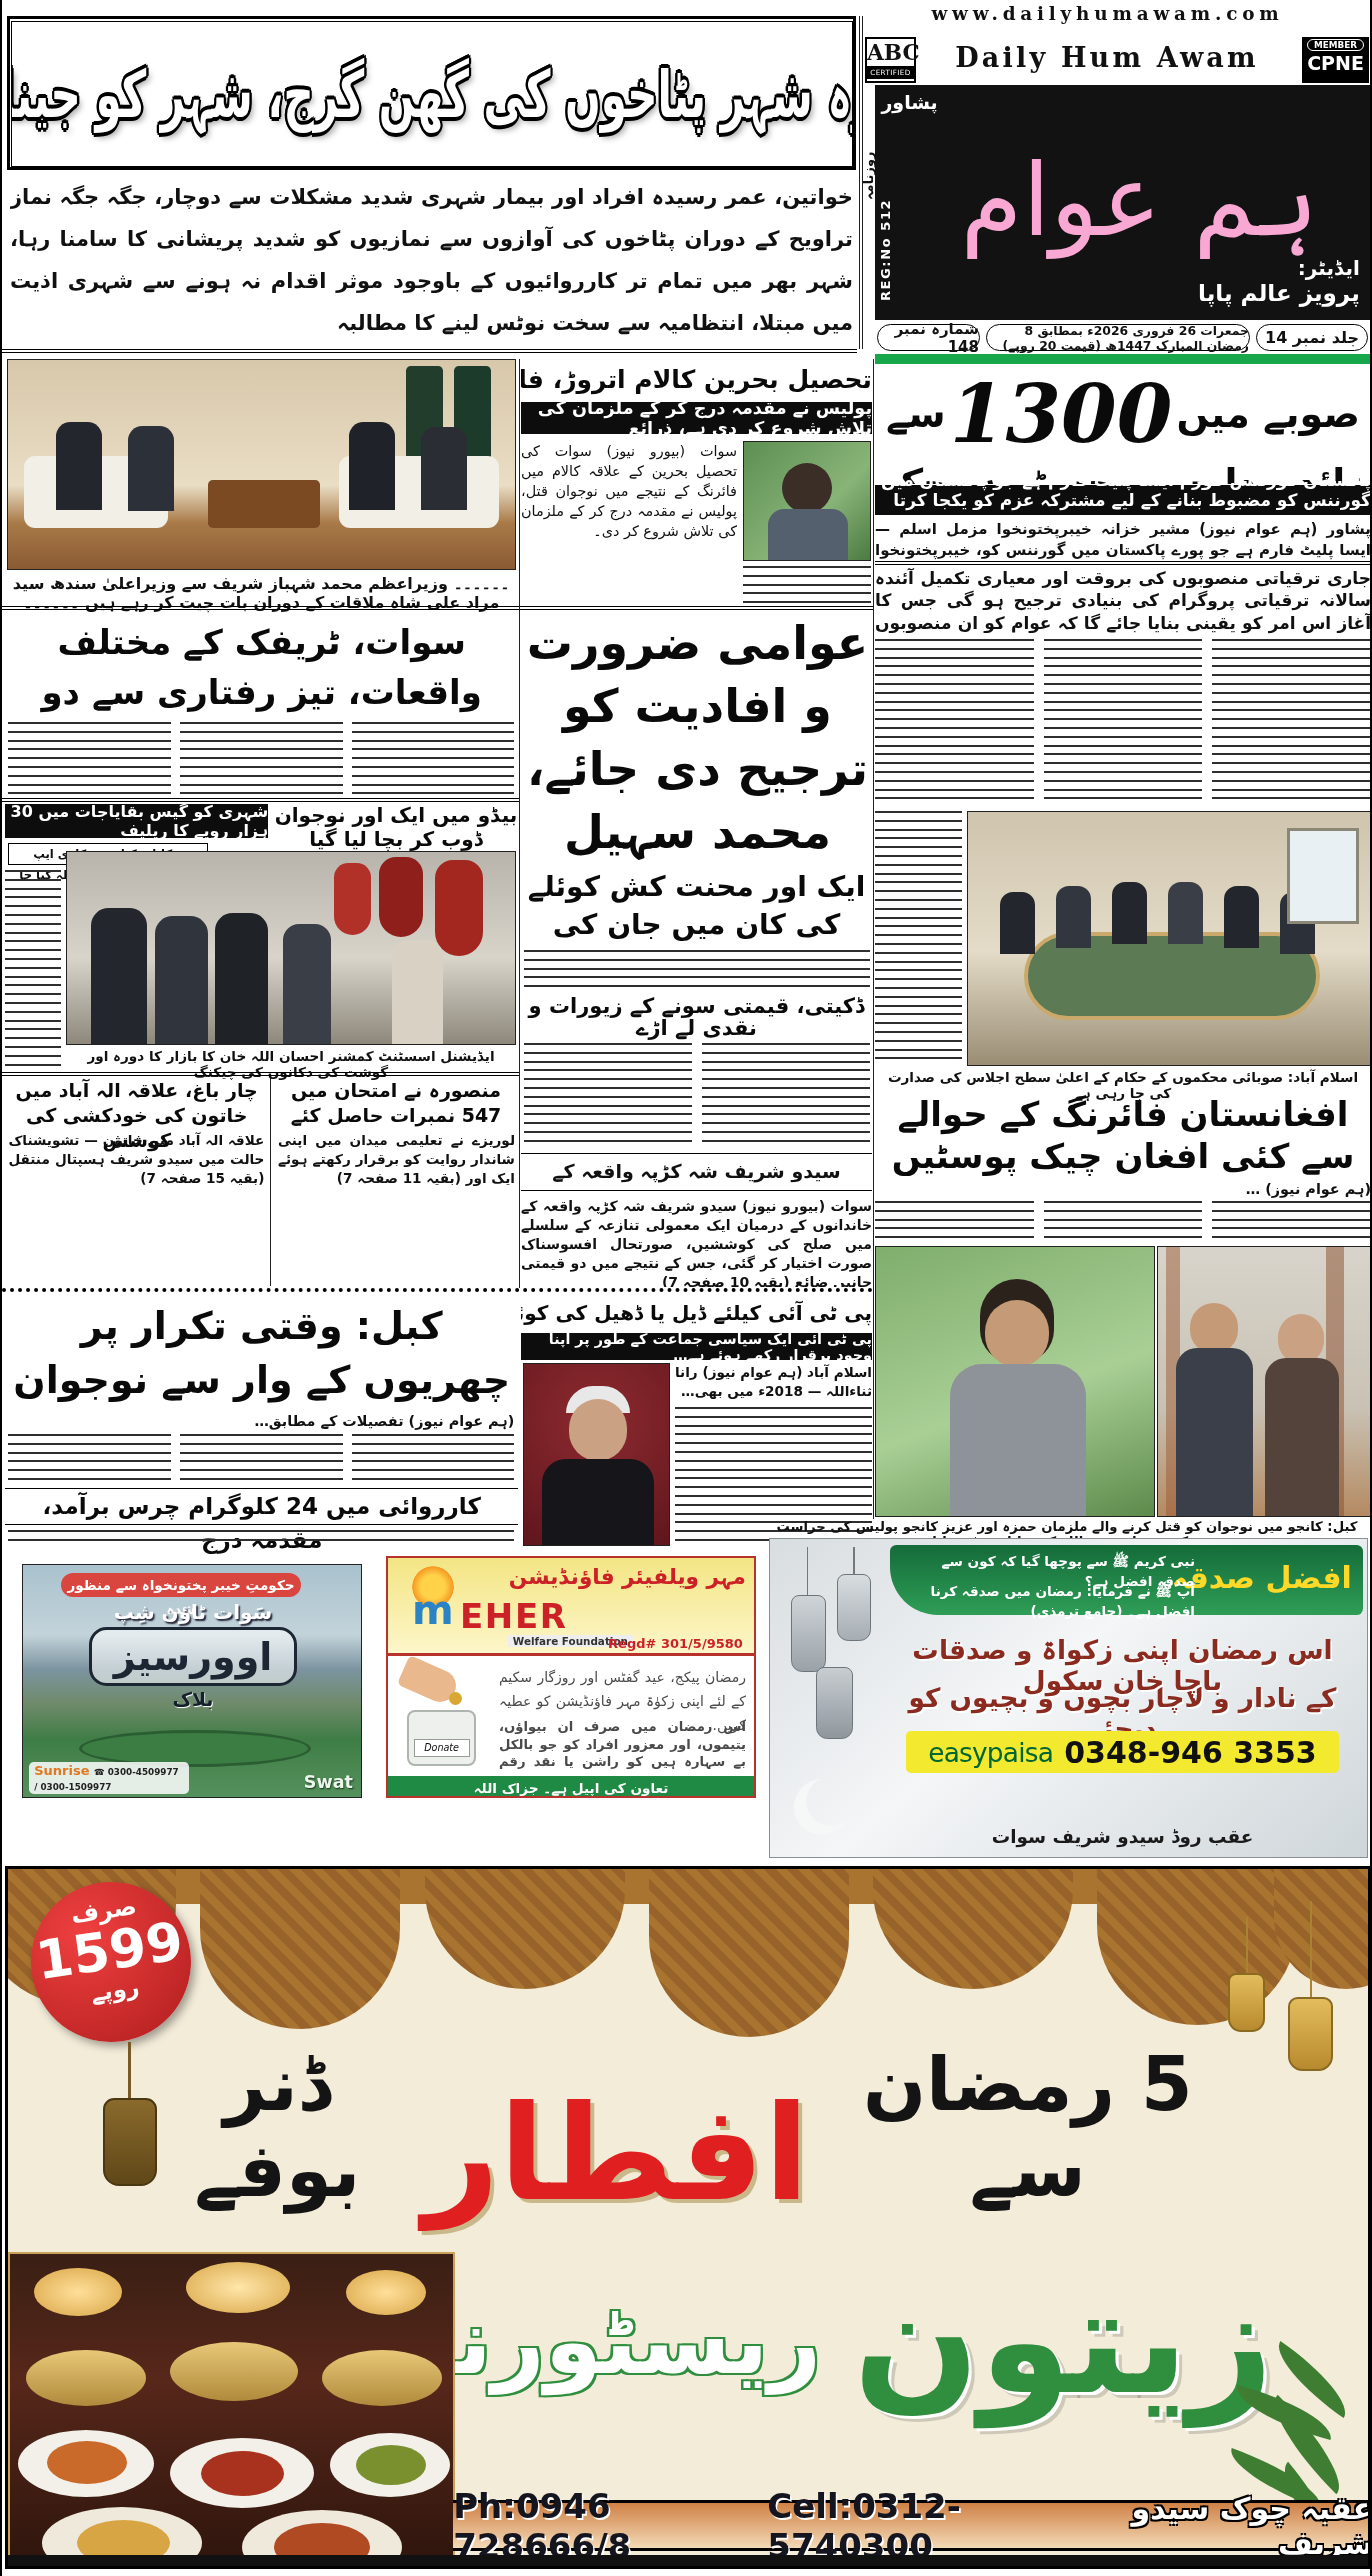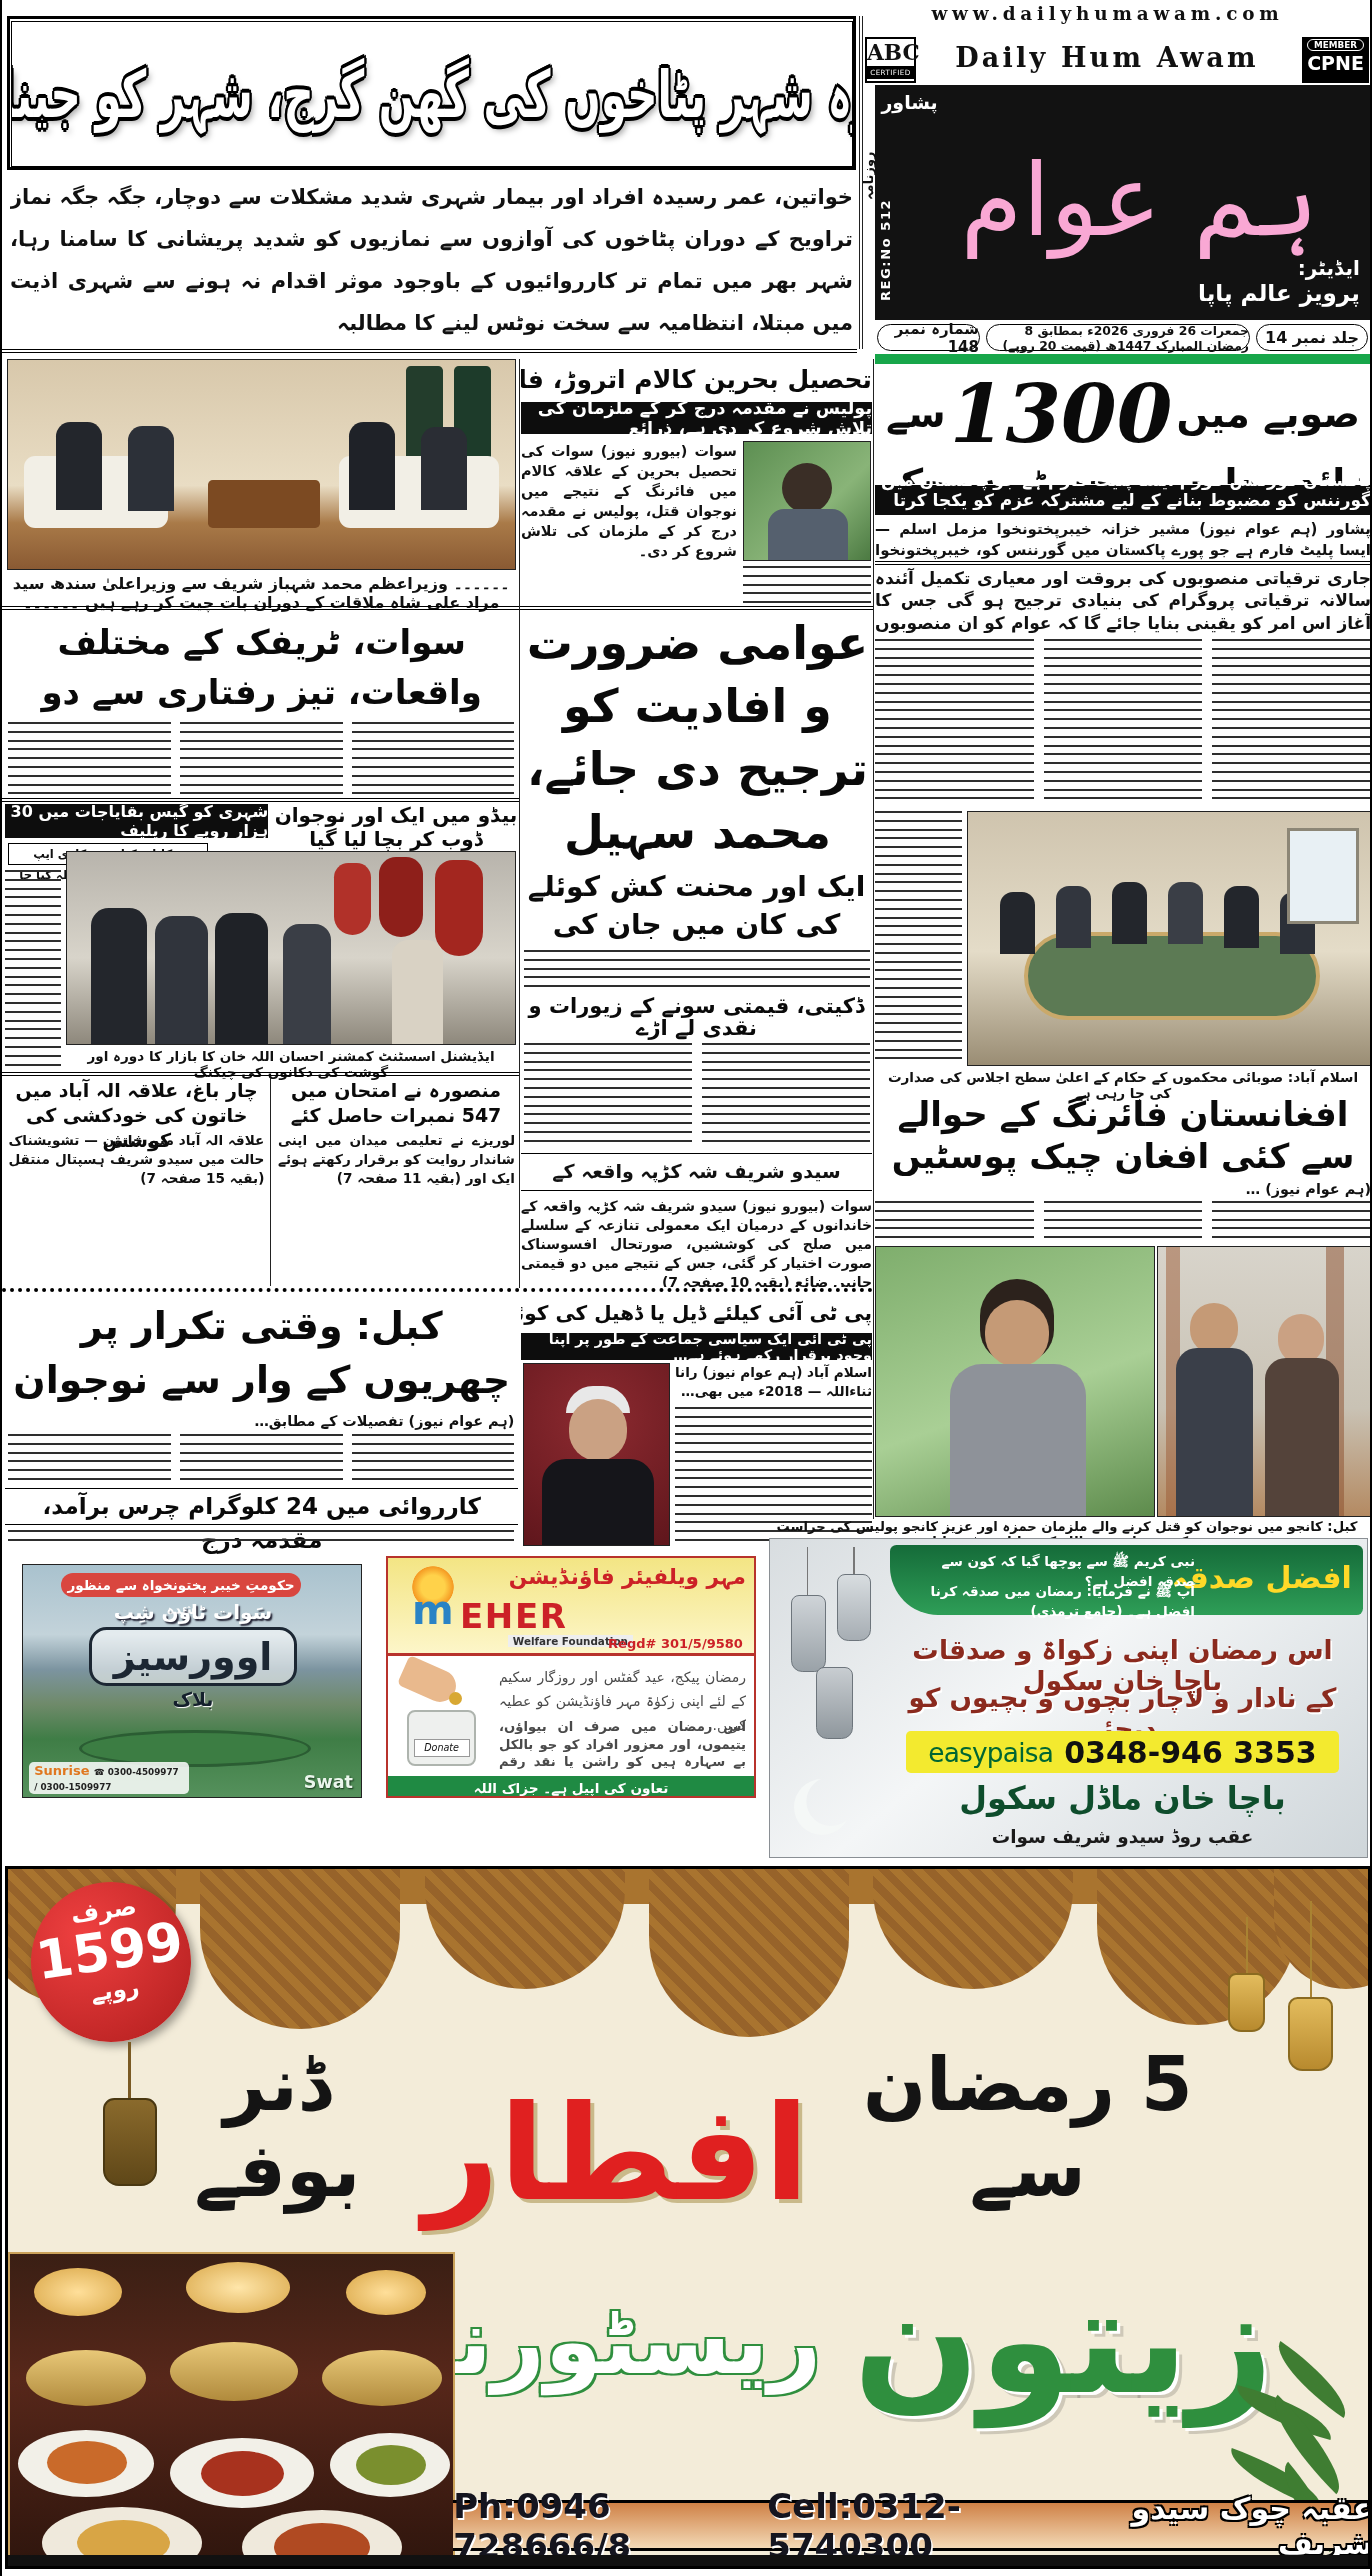"سوات (بیورو نیوز) سوات کی" div.abs { font-weight: bold -> normal }
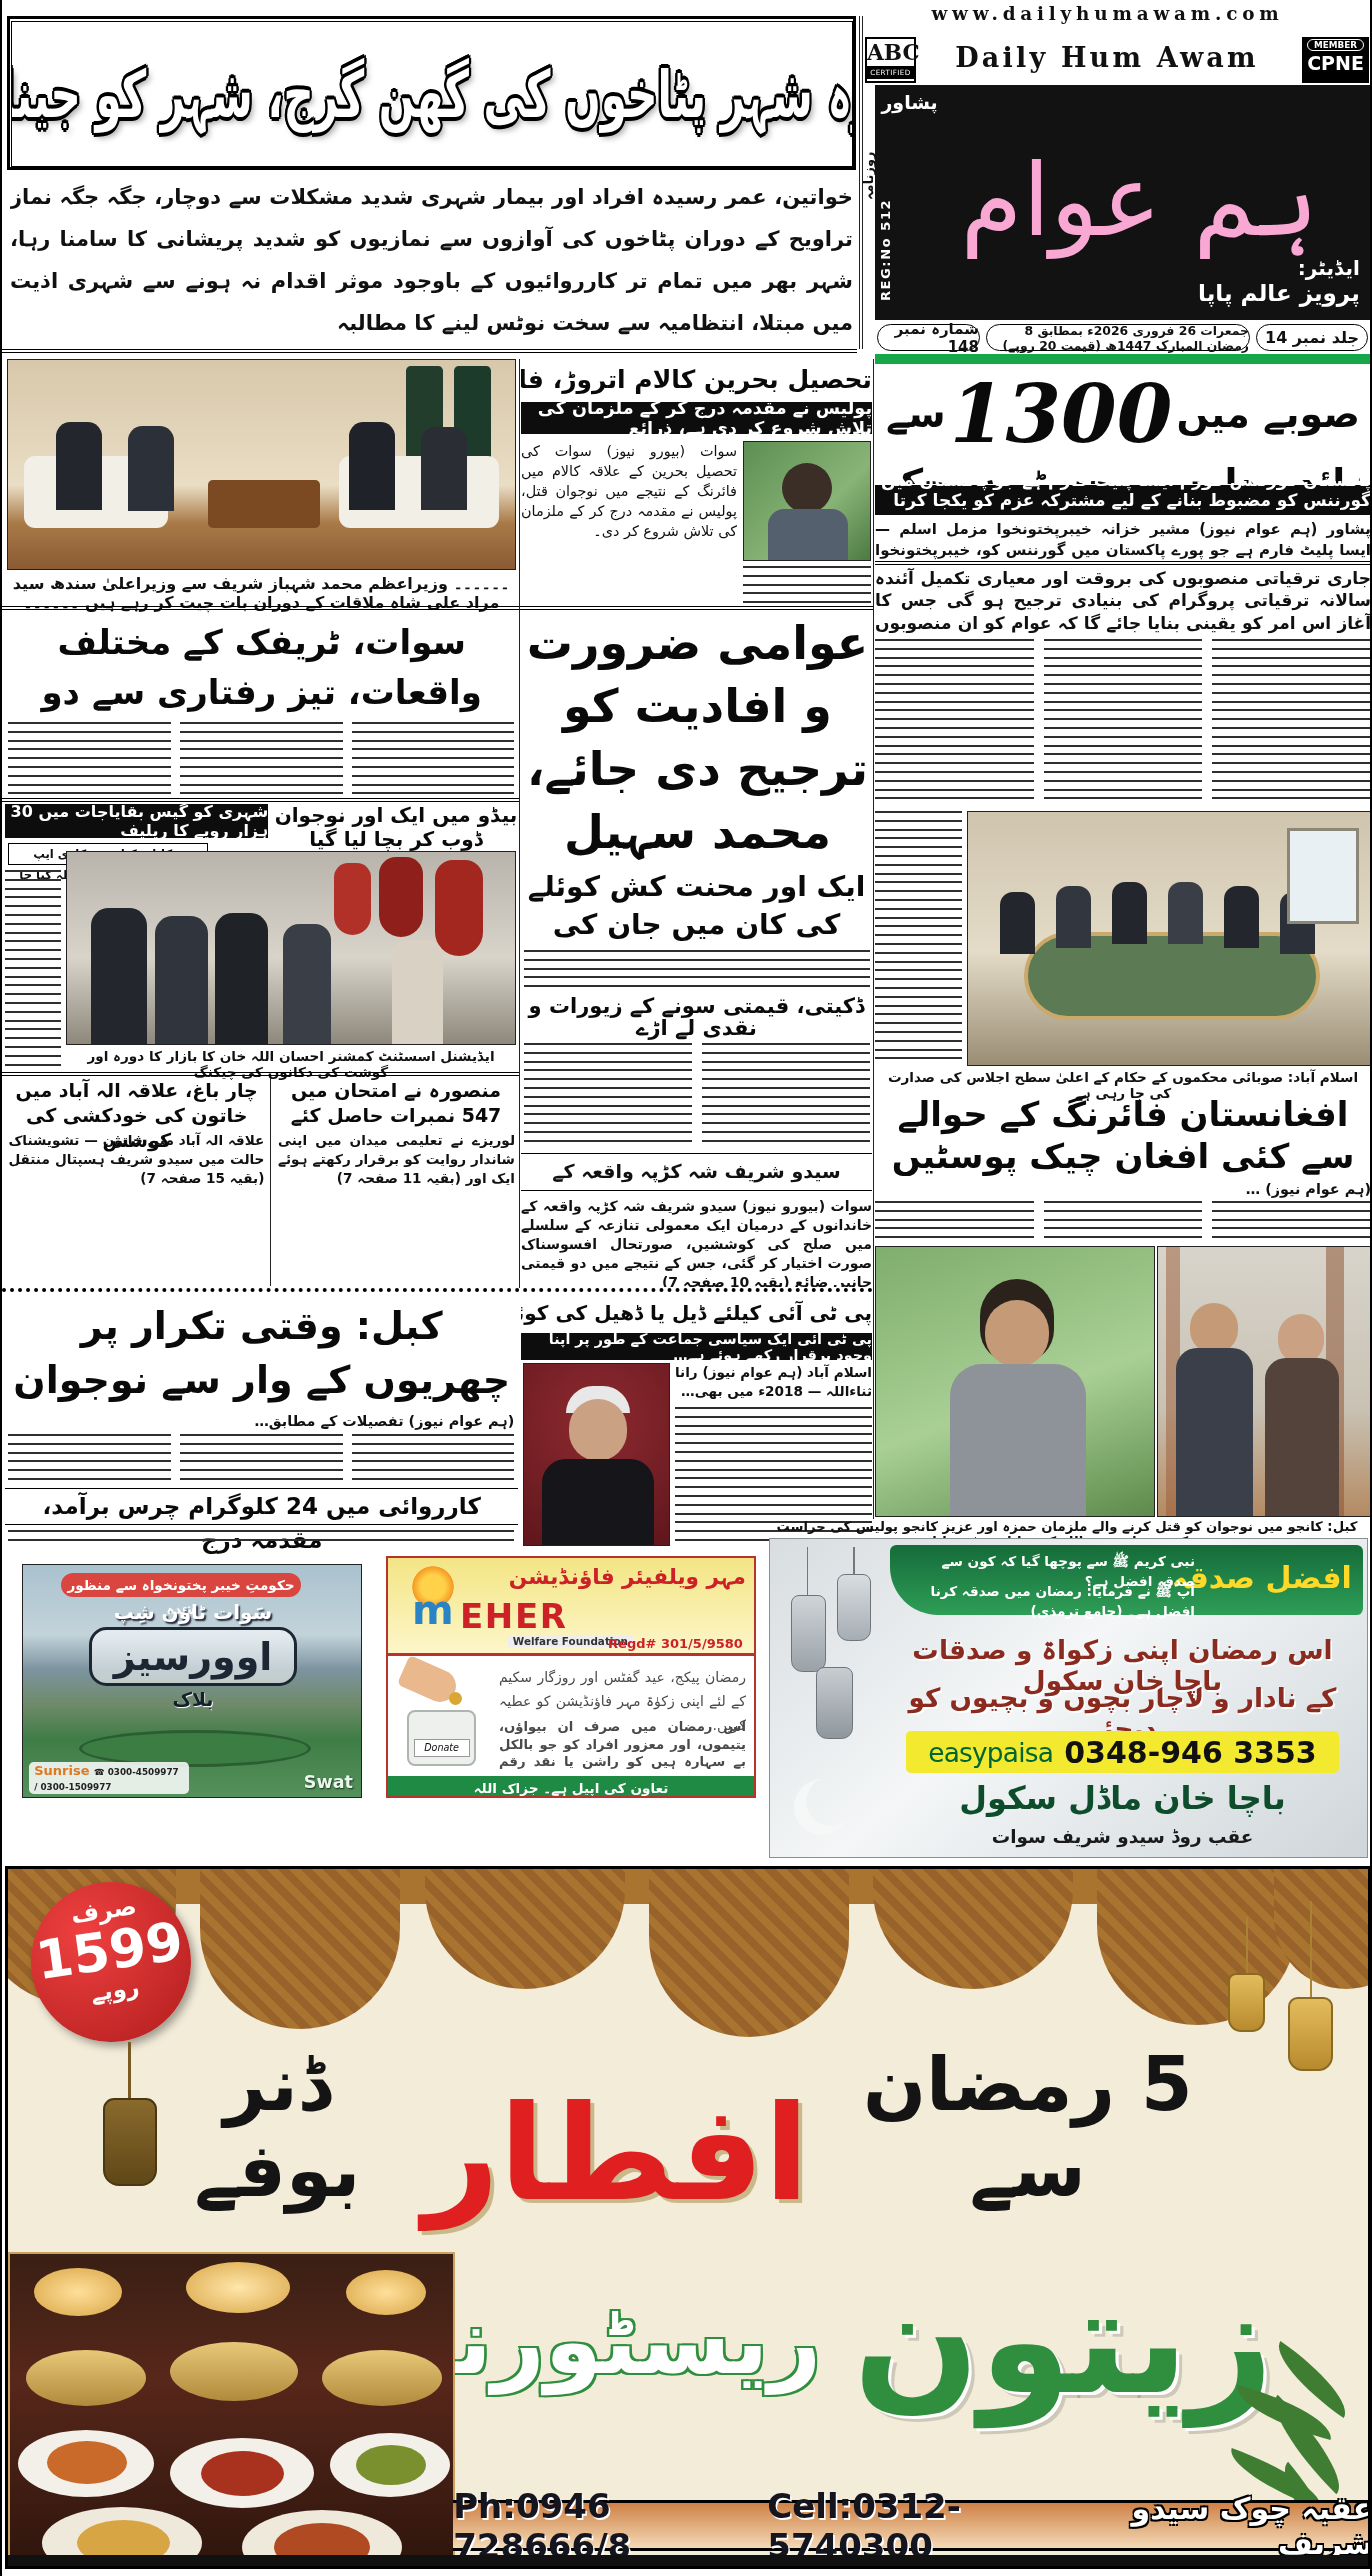"باچا خان ماڈل سکول" div.abs { html: <div>باچا خان ماڈل سکول</div> -> none }
